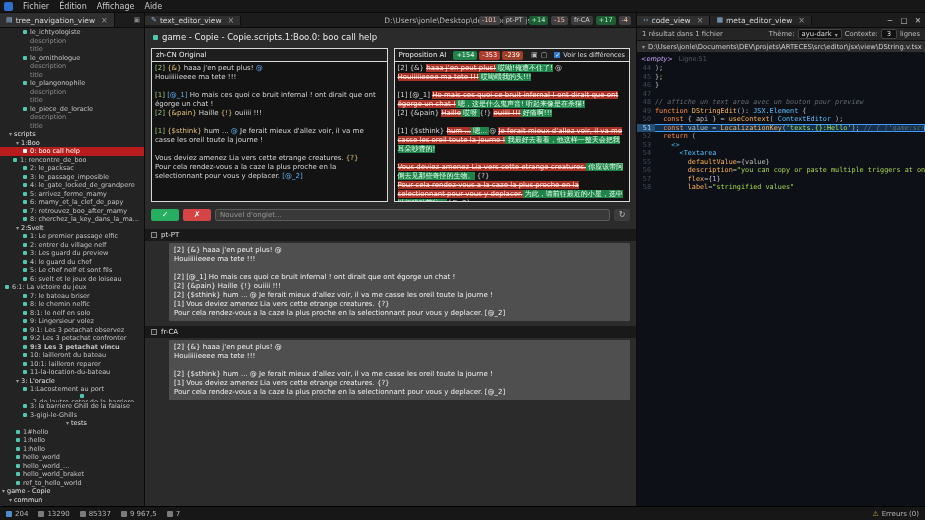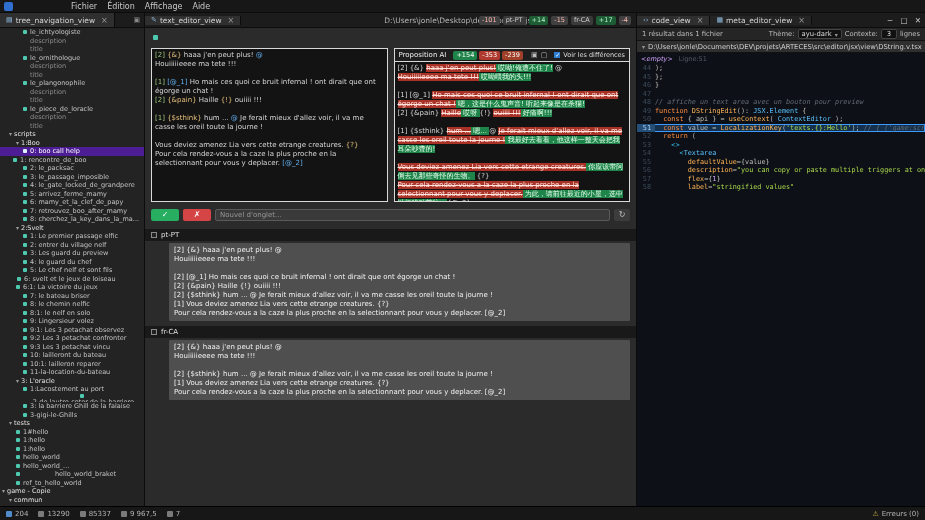"Fichier" .menubar { gap: 48px -> none }
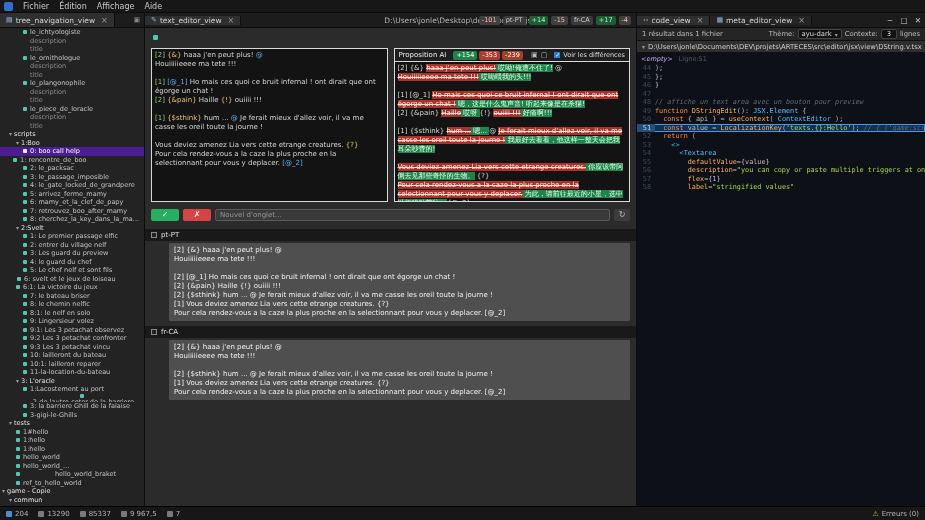"game - Copie - Copie.scripts.1:Boo.0:" span.doc-title { html: none -> <span>game - Copie - Copie.scripts.1:Boo.0: boo call help</span> }
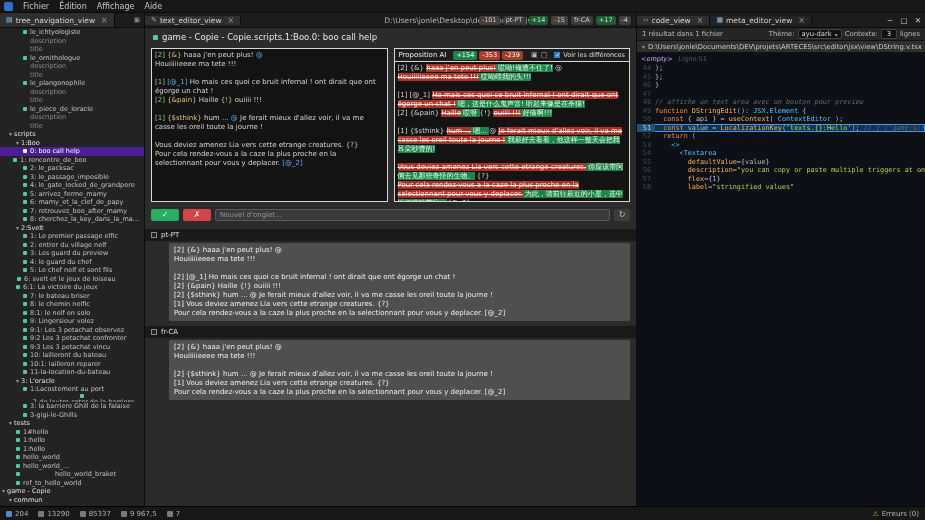"zh-CN Original" div.pane-header { html: none -> <div> <span>zh-CN Original</span> </div> }
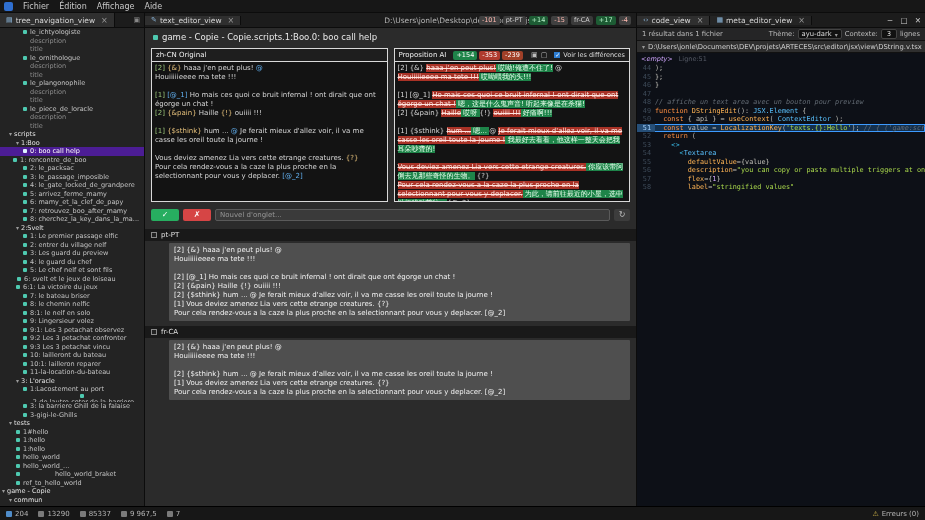"0: boo call help" .tree-row.sel { background: #4c1d95 -> #b91c1c }
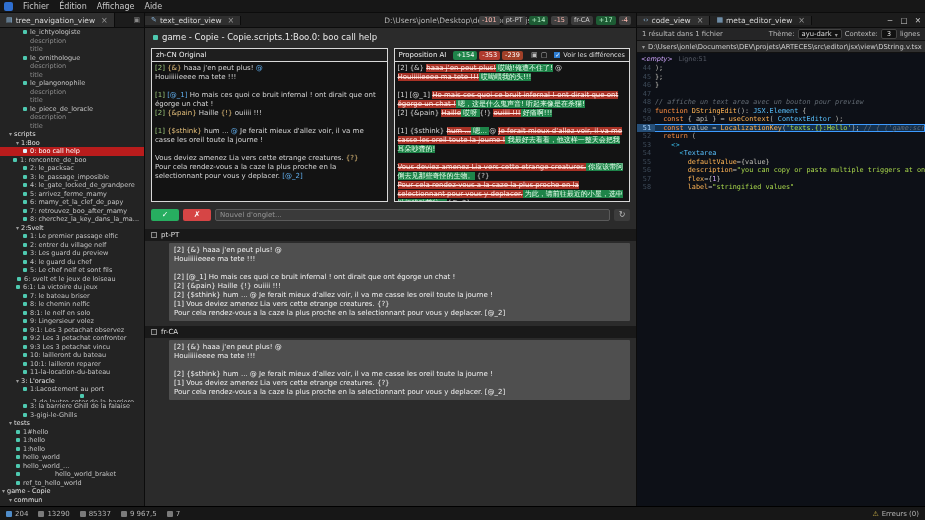"6: svelt et le jeux" div.tree-row { padding-left: 17px -> 23px }
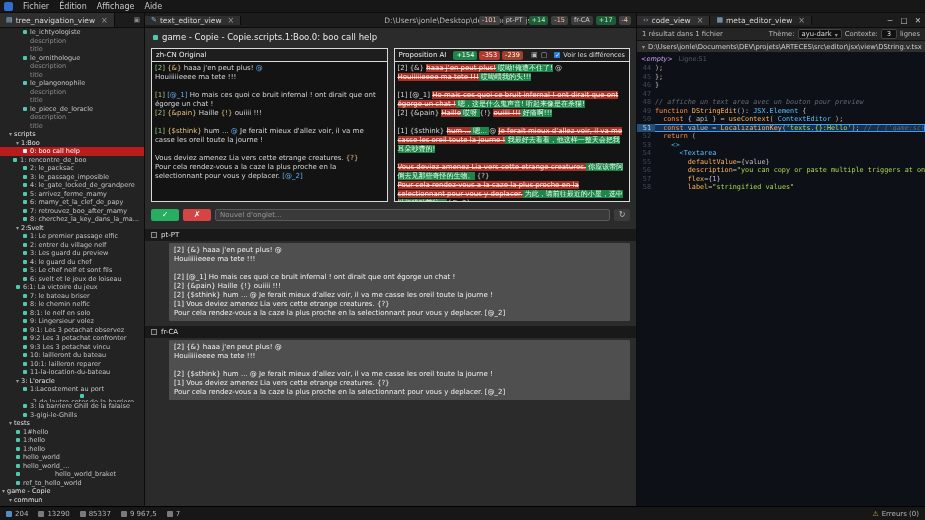"6:1: La victoire du jeux" div.tree-row { padding-left: 16px -> 5px }
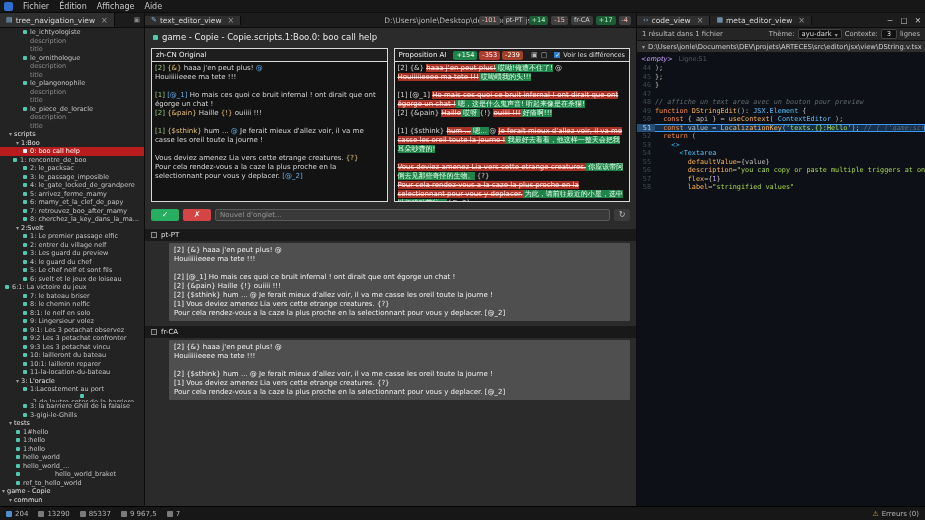"9:3 Les 3 petachat vincu" div.tree-row { font-weight: none -> bold }
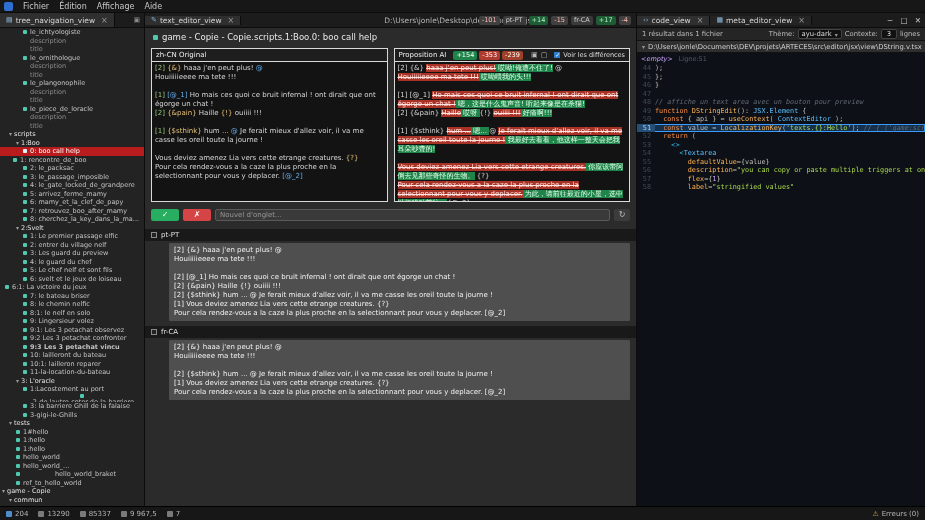"tests" div.tree-row { justify-content: none -> center }
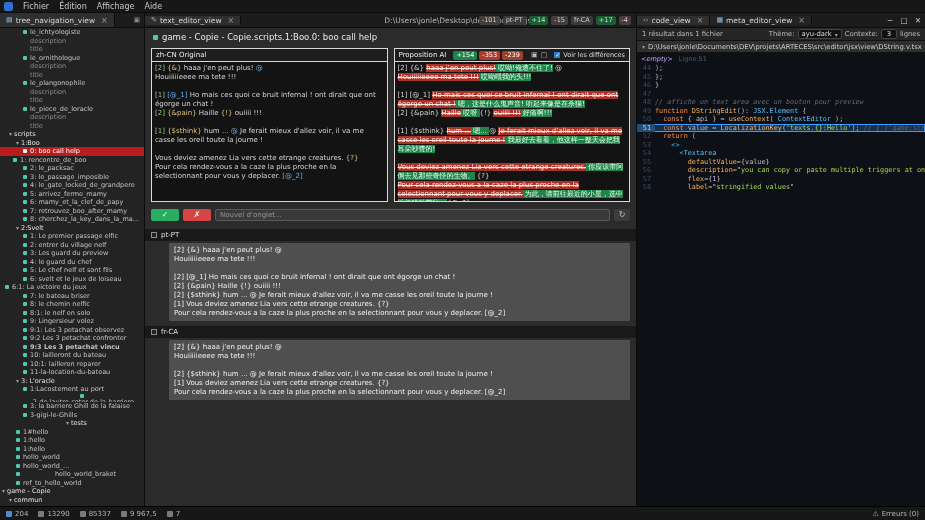"hello_world_braket" div.tree-row { gap: 32px -> none }
